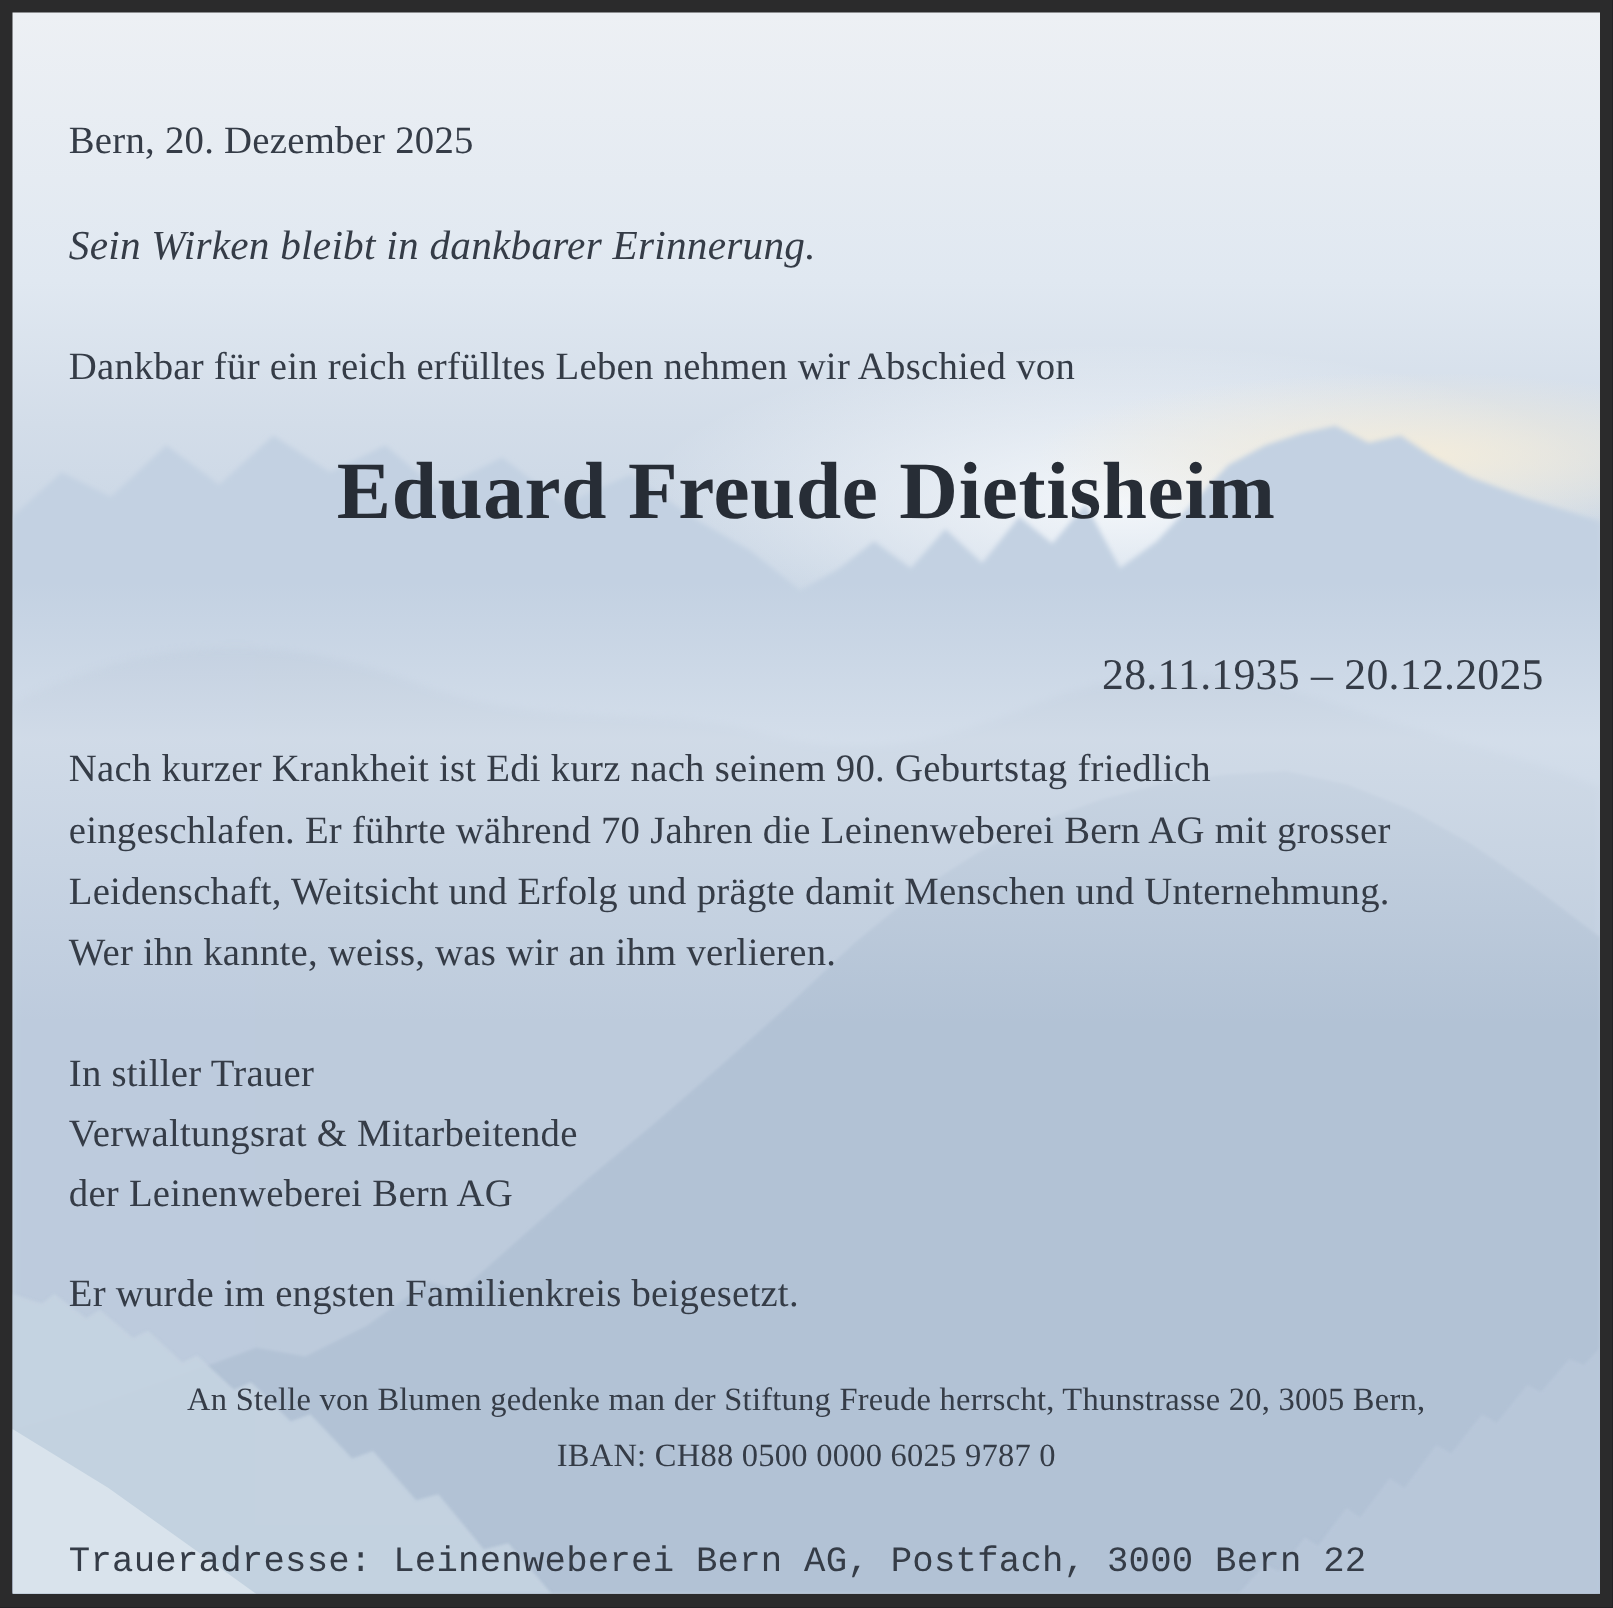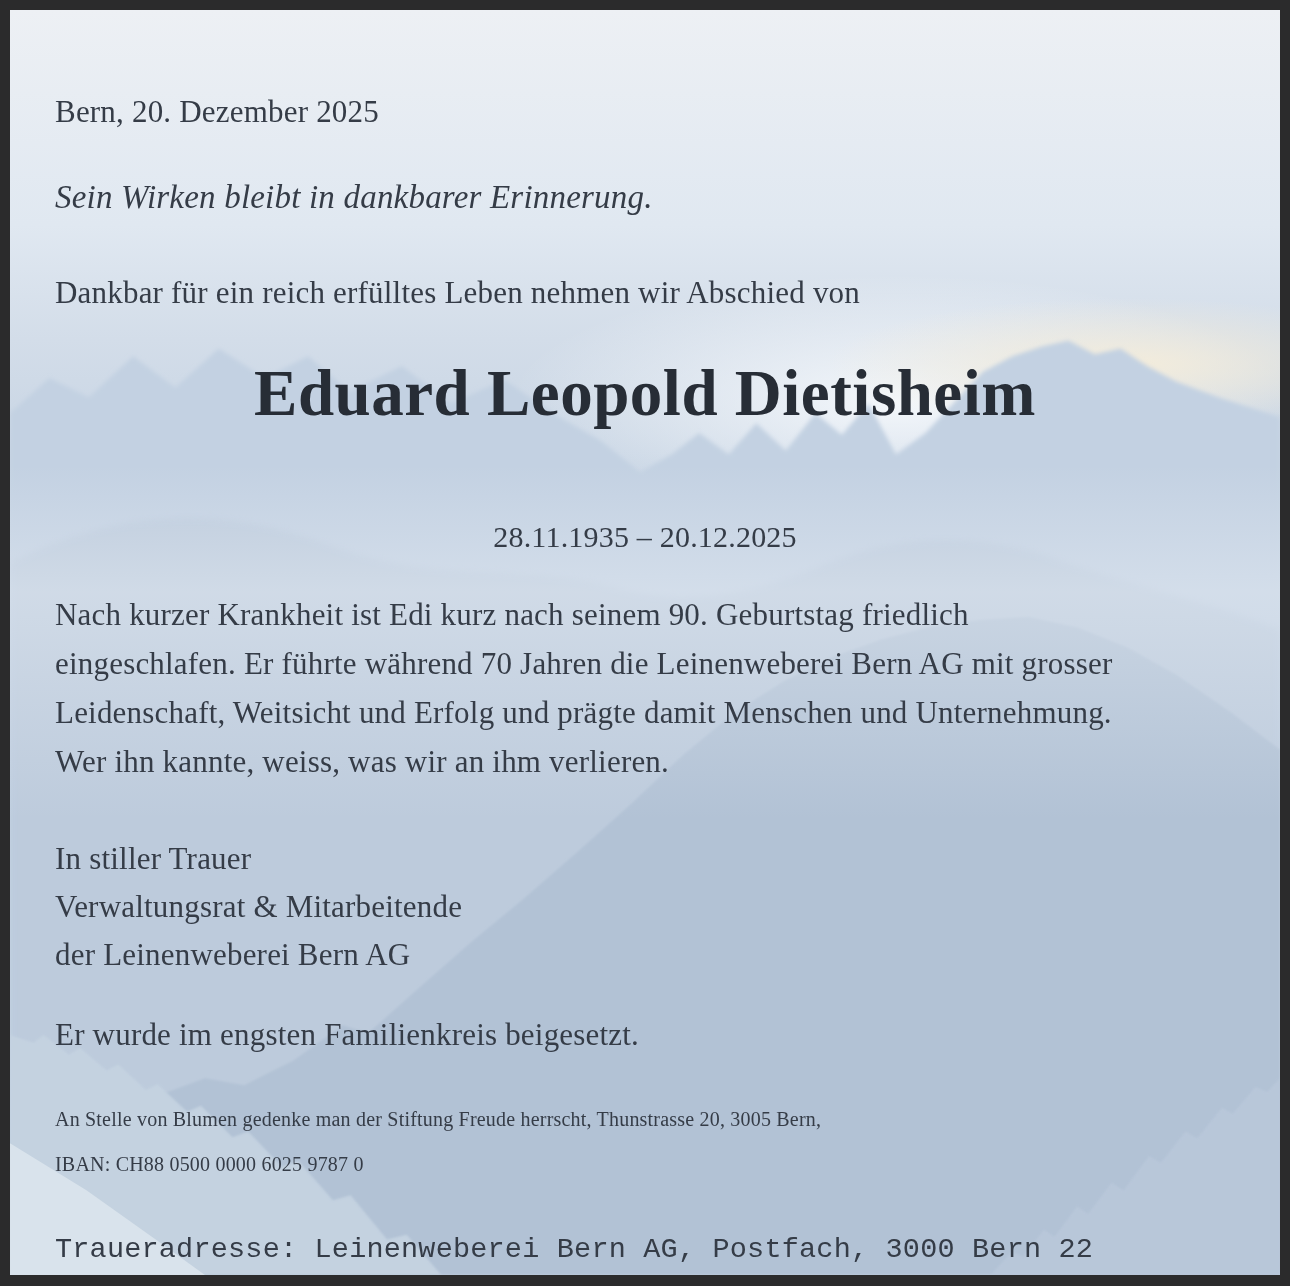"Eduard Leopold Dietisheim" div.line { text: Leopold -> Freude }
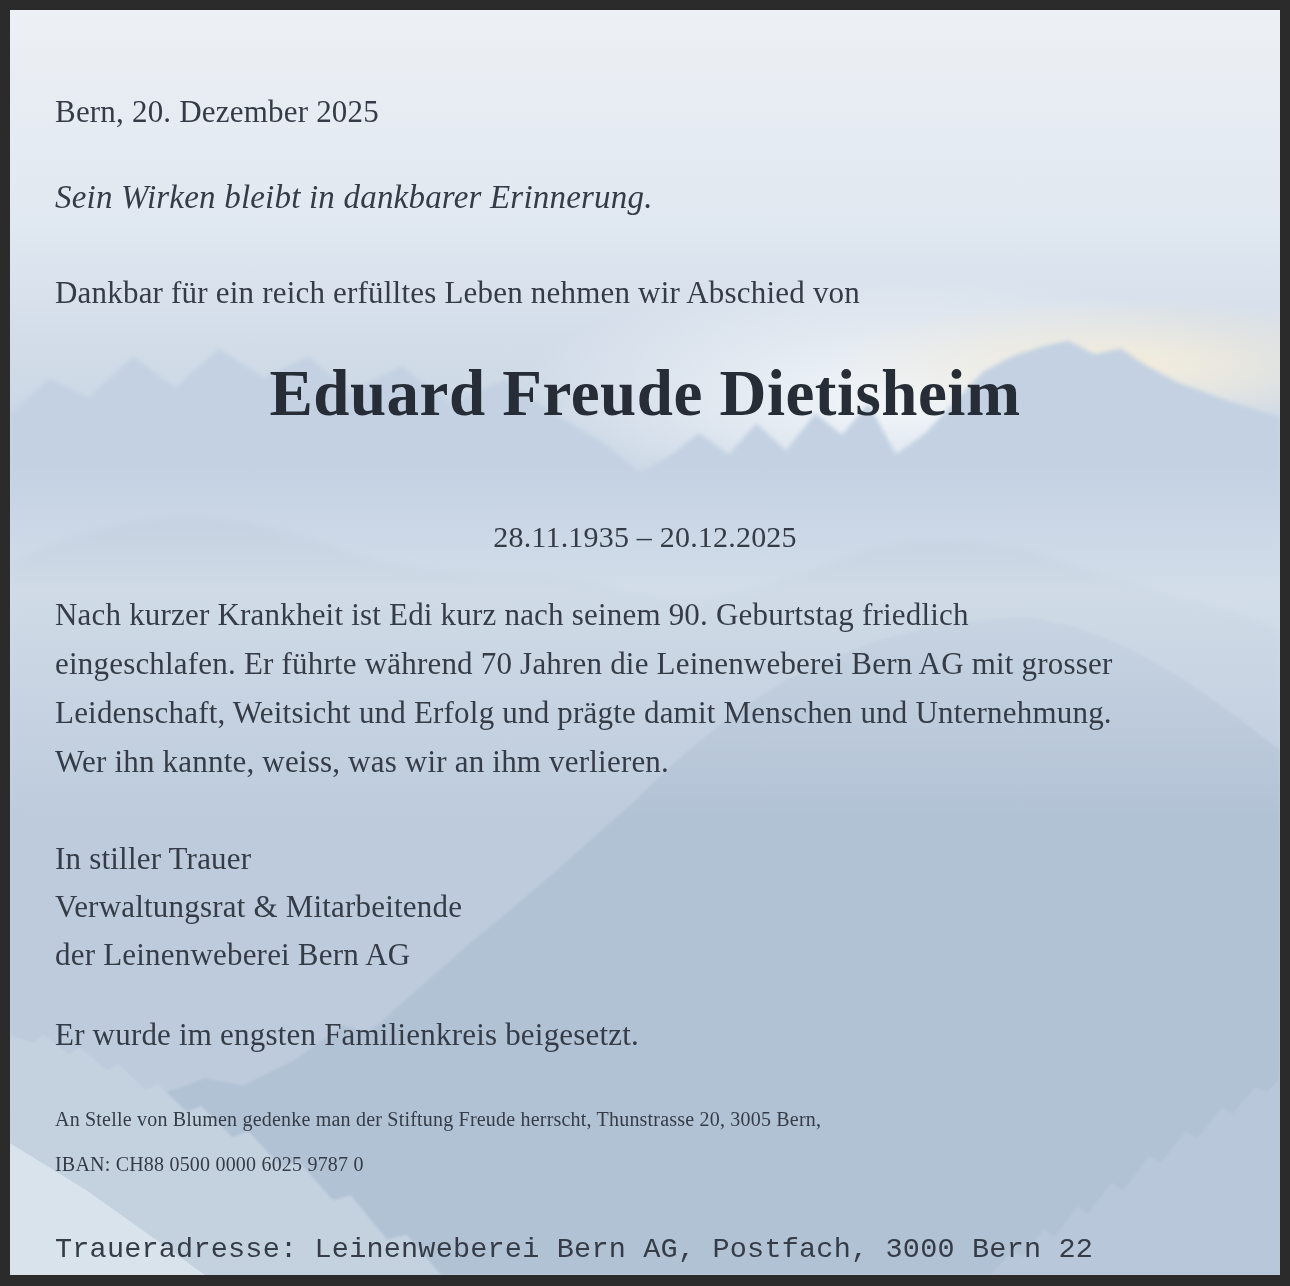"28.11.1935 – 20.12.2025" .lifespan { font-size: 30px -> 35px; text-align: center -> right }
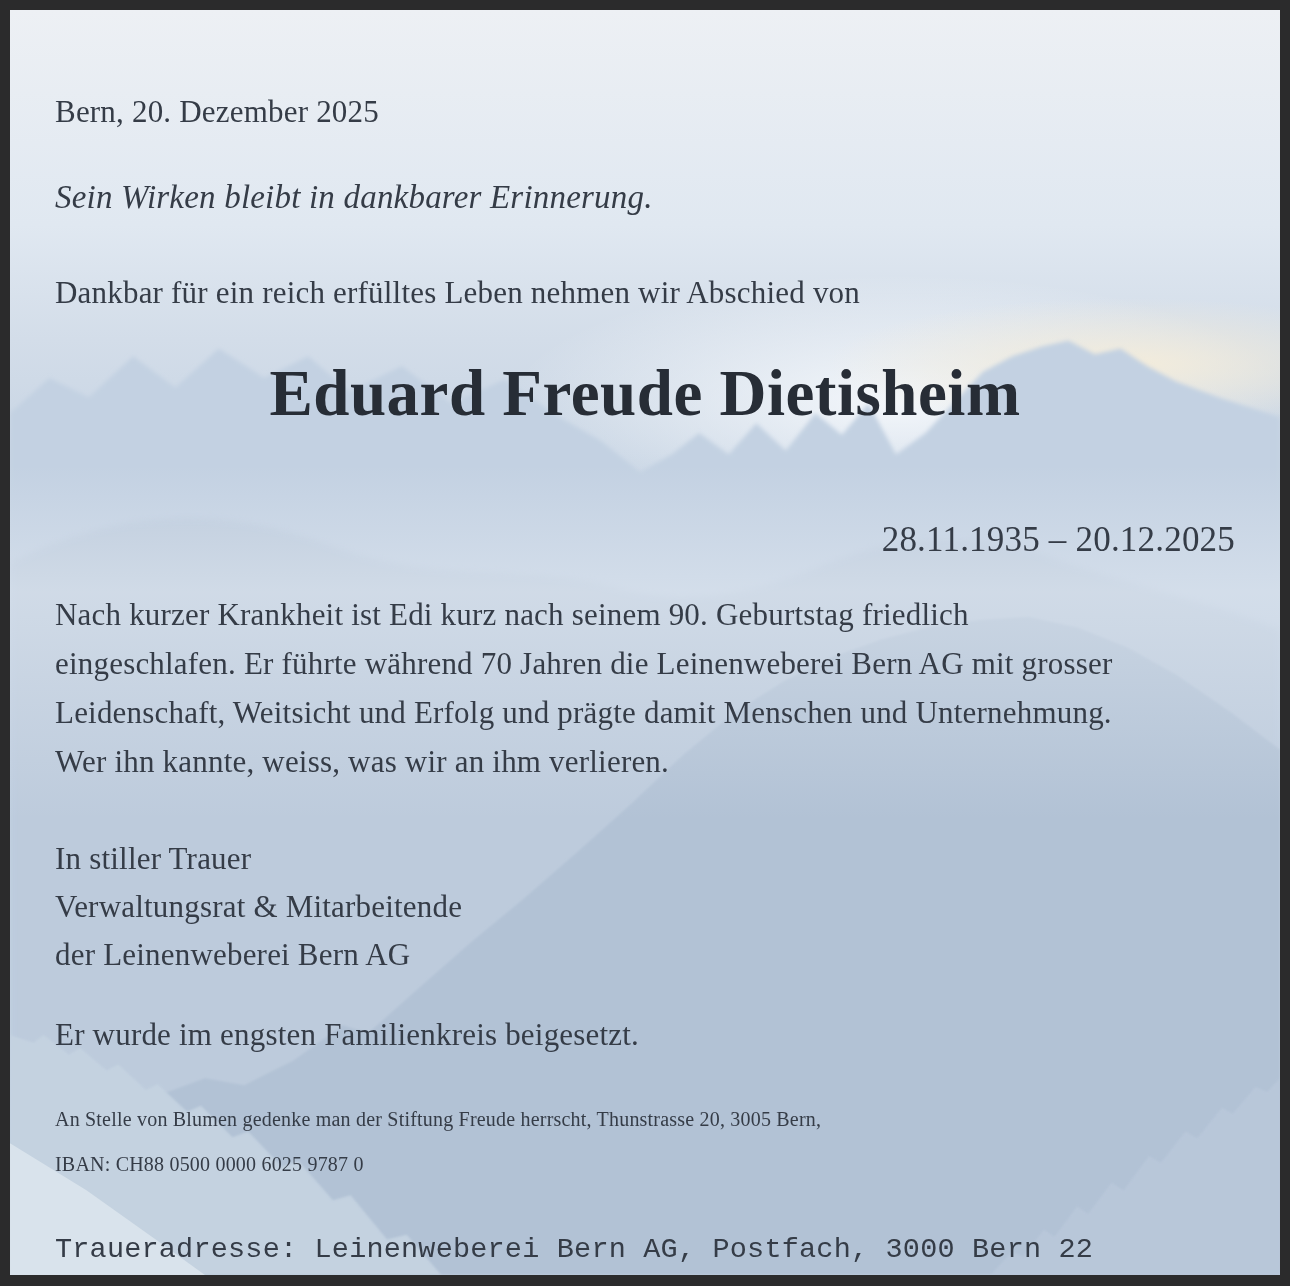"An Stelle von Blumen gedenke" .donation { font-size: 20px -> 26px; text-align: none -> center }
